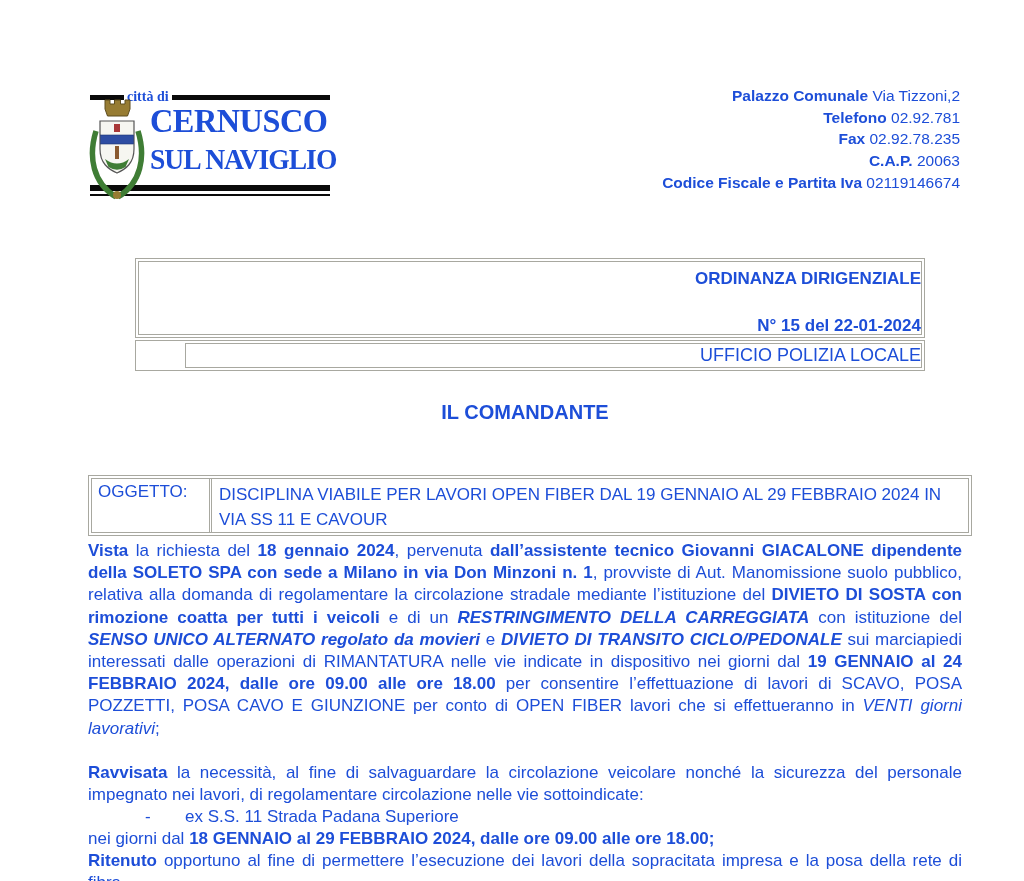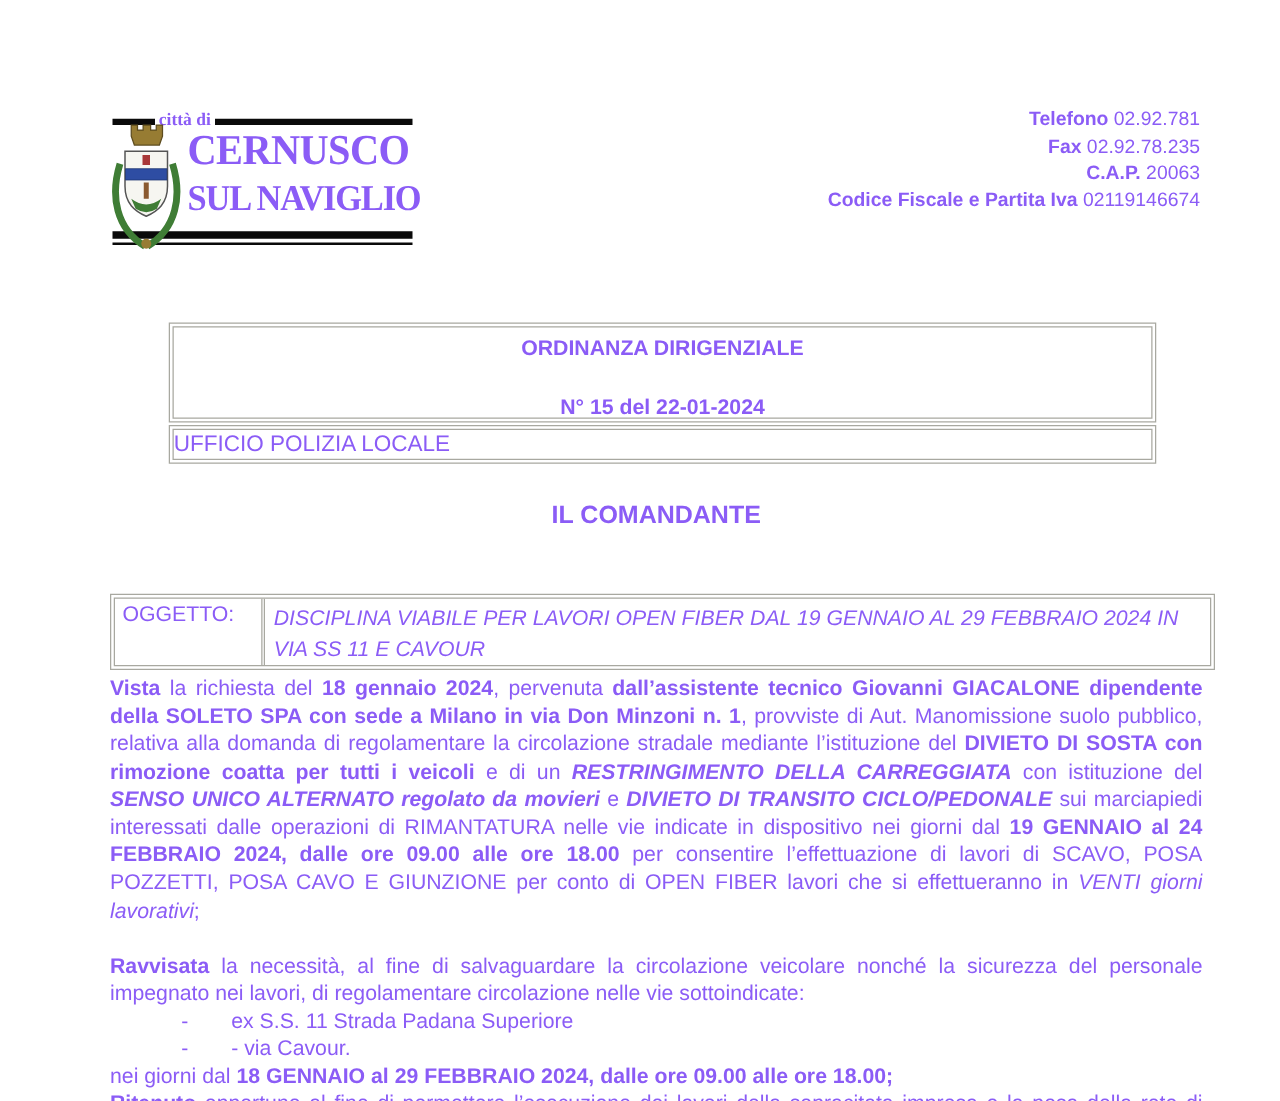"città di" .page { color: #8b5cf6 -> #1d4ed8 }
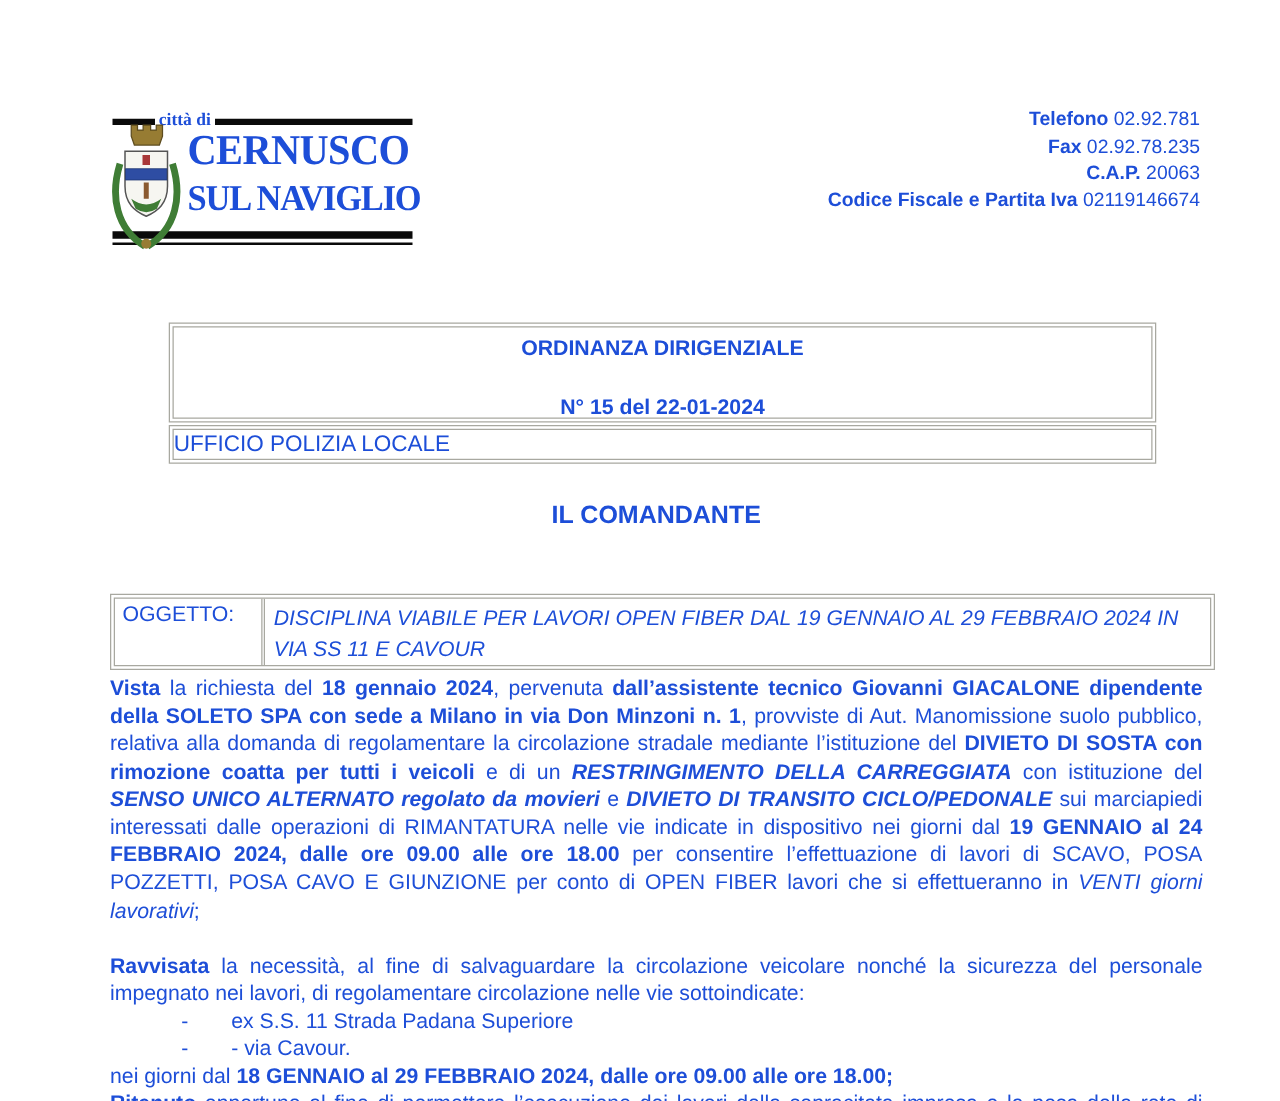"Palazzo Comunale Via Tizzoni,2" div { html: none -> <div><span>Palazzo Comunale</span><span> Via Tizzoni,2</span></div> }
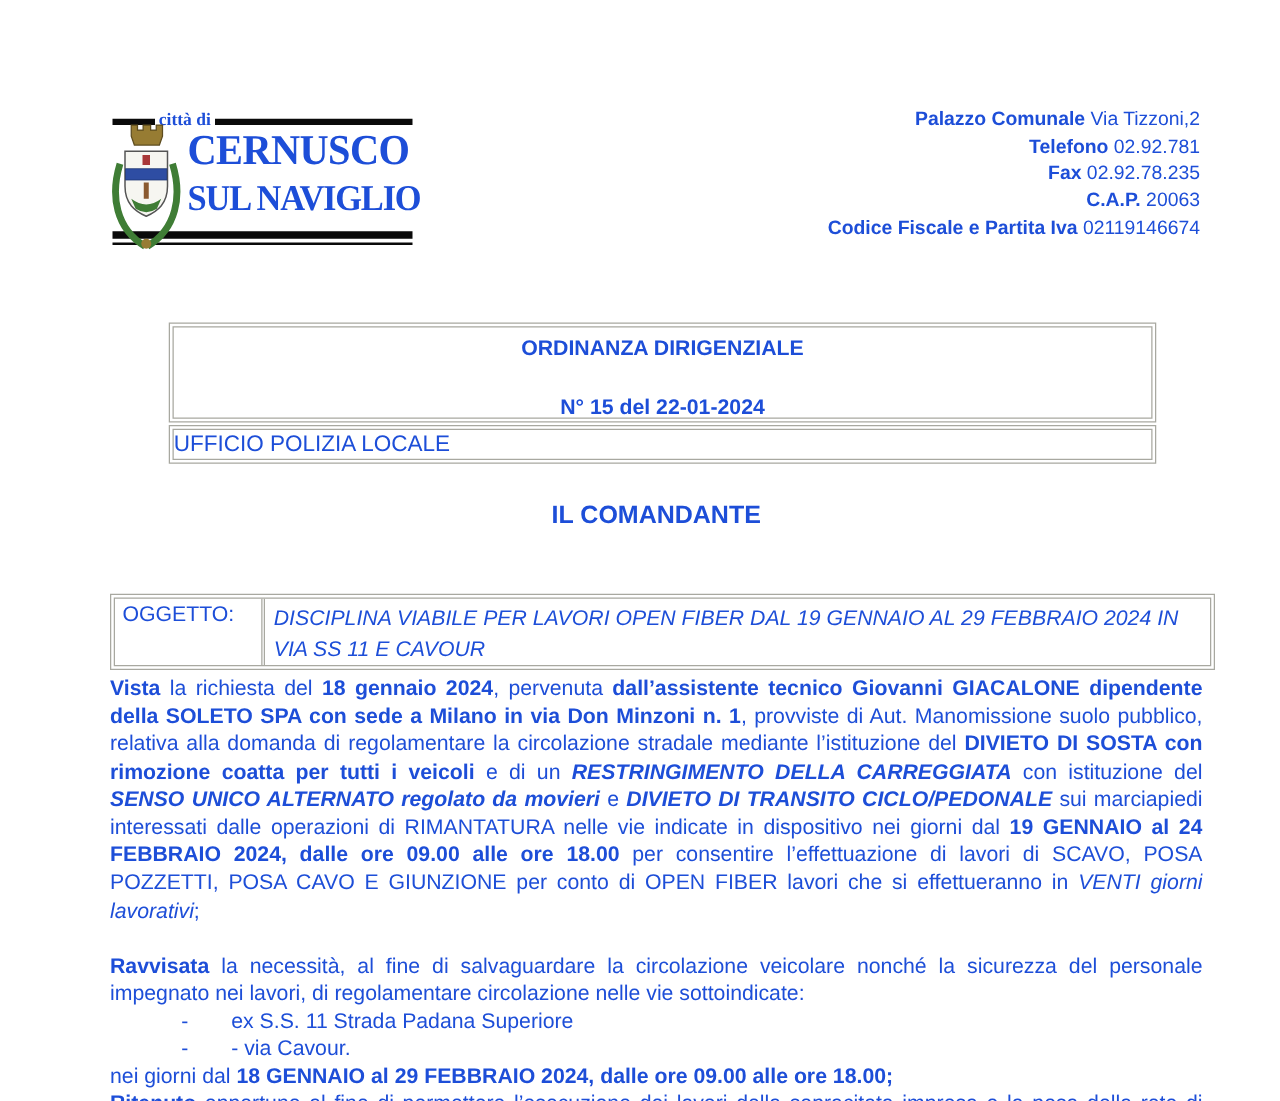"ORDINANZA DIRIGENZIALE" .title-box .dbox-inner { align-items: center -> flex-end }
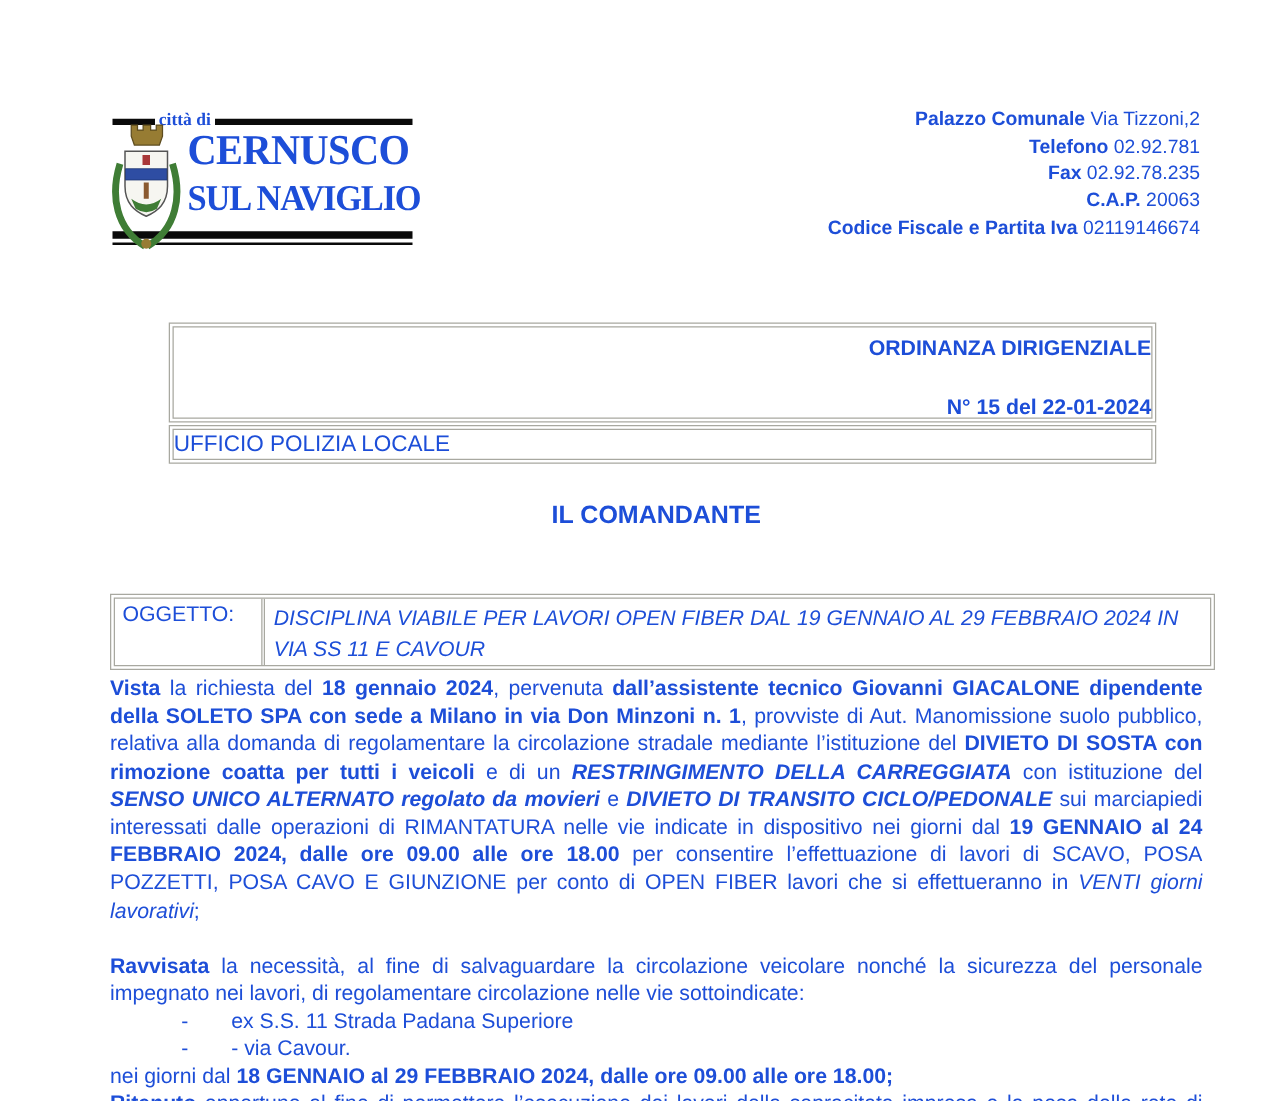"UFFICIO POLIZIA LOCALE" .office-box .dbox-inner { justify-content: flex-start -> flex-end; margin-left: none -> 47px }
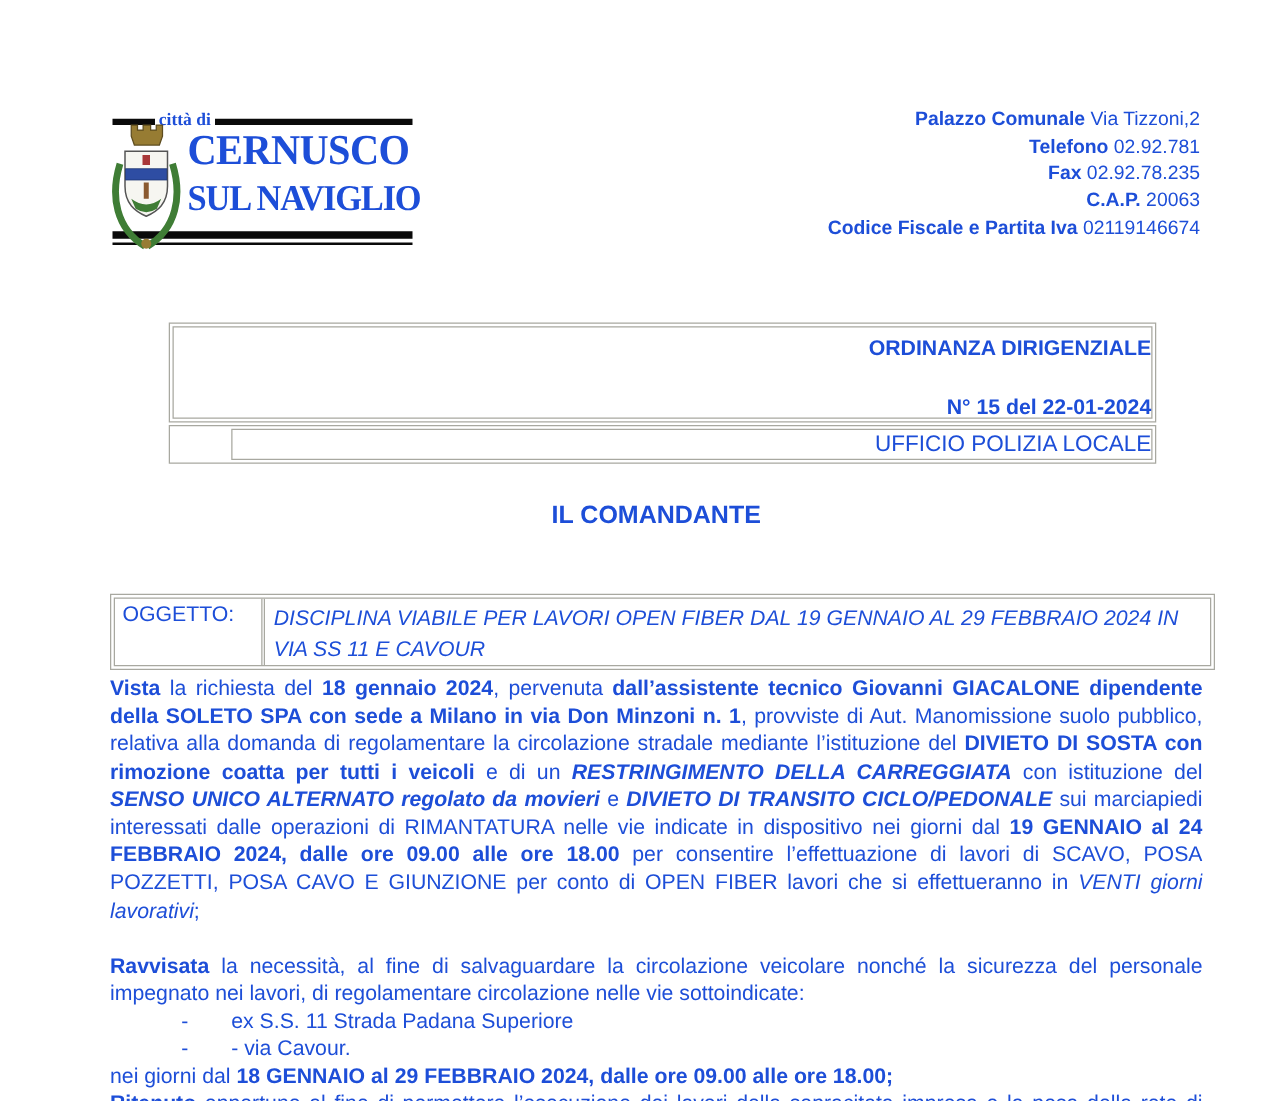"DISCIPLINA VIABILE PER LAVORI OPEN" .oggetto-text { font-style: italic -> none }
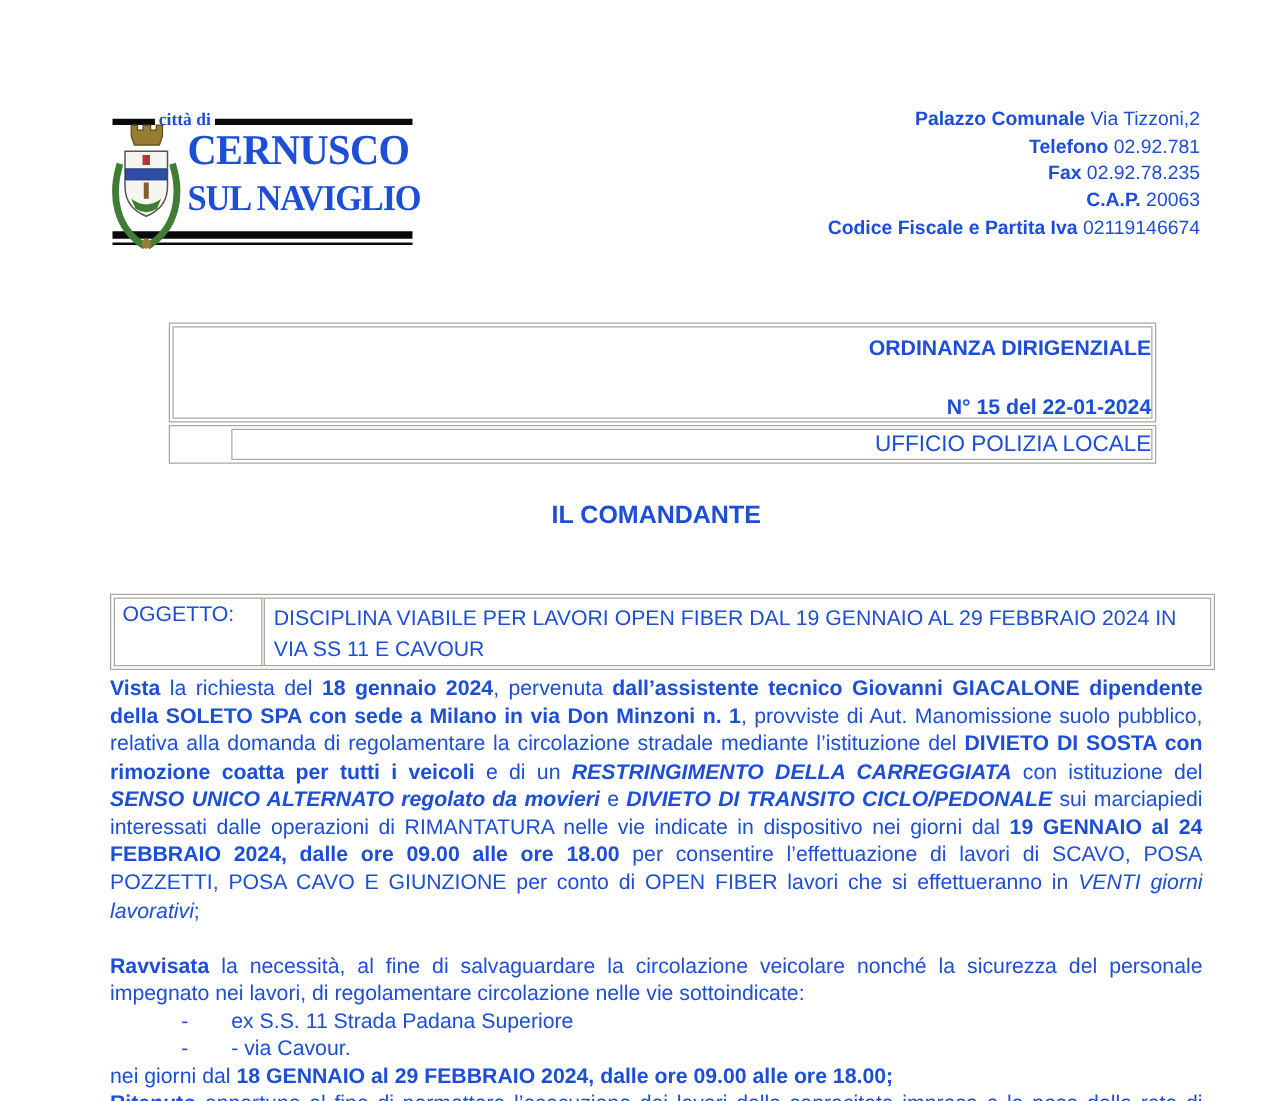"- - via Cavour." div.list-row { html: <div> <span>-</span><span>- via Cavour.</span> </div> -> none }
